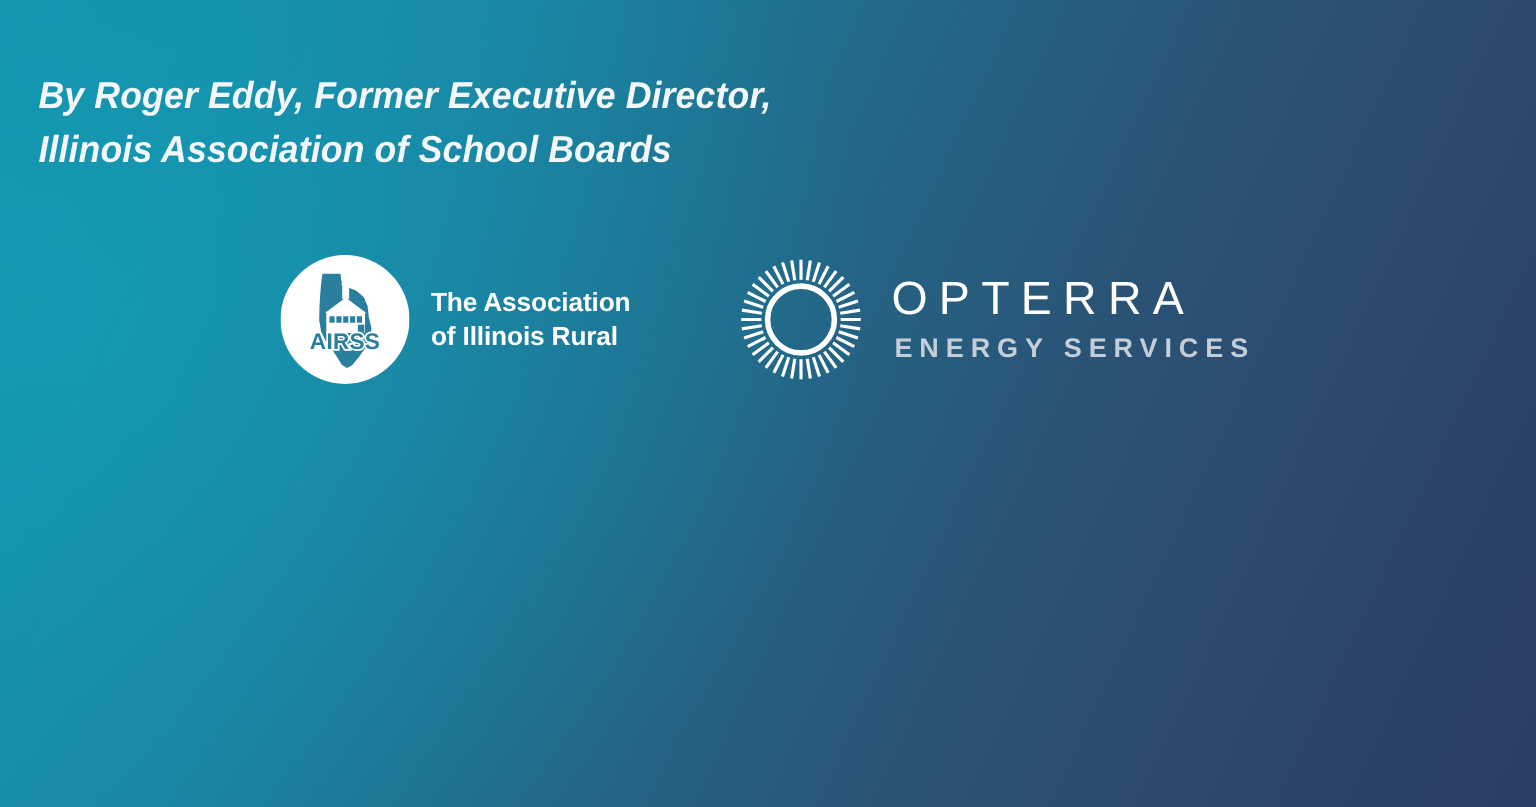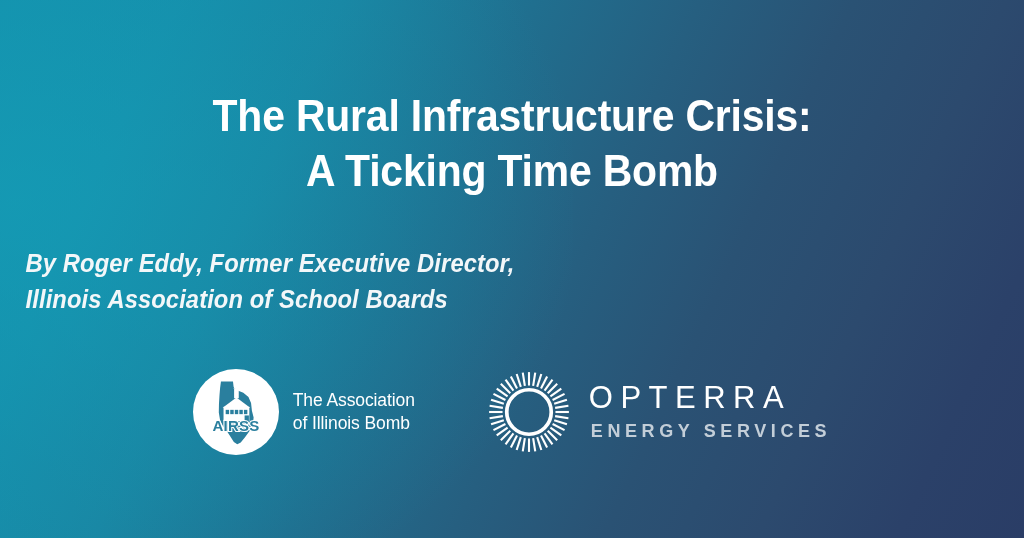"The Rural Infrastructure Crisis:" div.title-block { html: <div> <span>The Rural Infrastructure Crisis:</span> <span>A Ticking Time Bomb</span> </div> -> none }
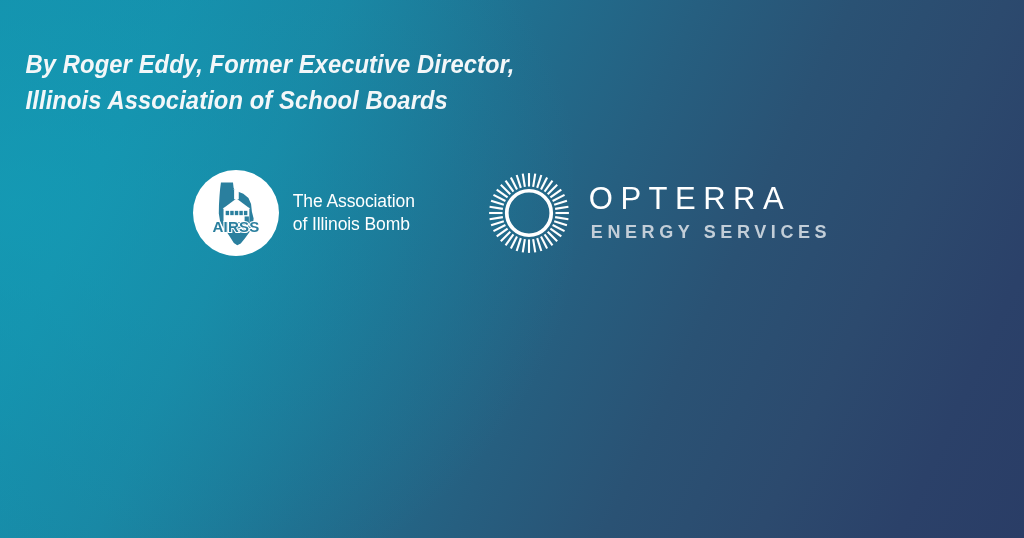"The Association" .airss-text span { font-weight: 400 -> 700 }
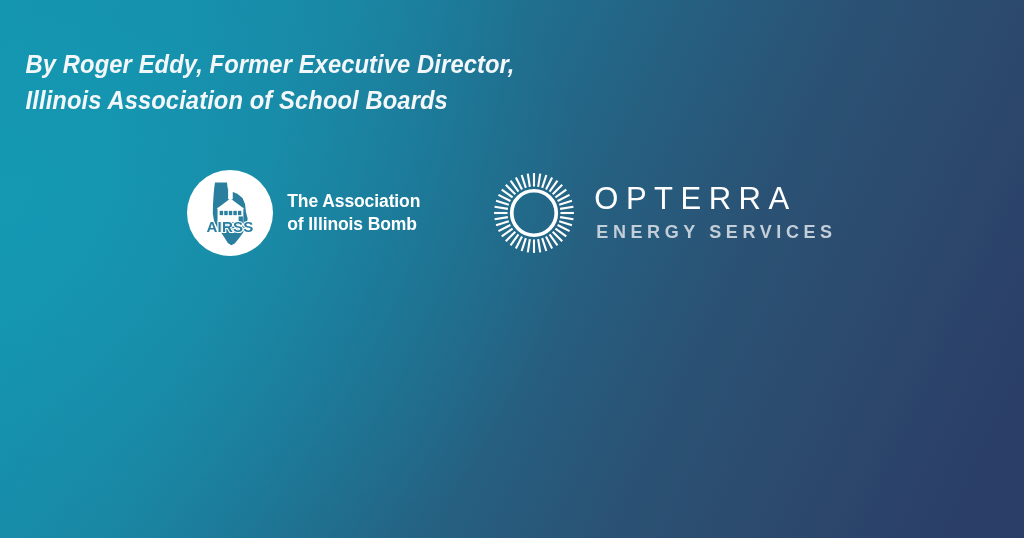"of Illinois Bomb" span { text: Bomb -> Rural }
